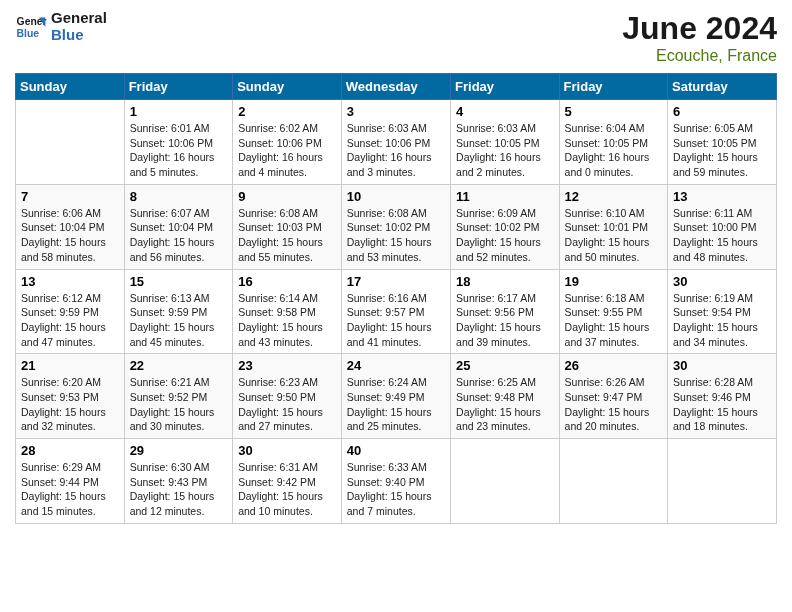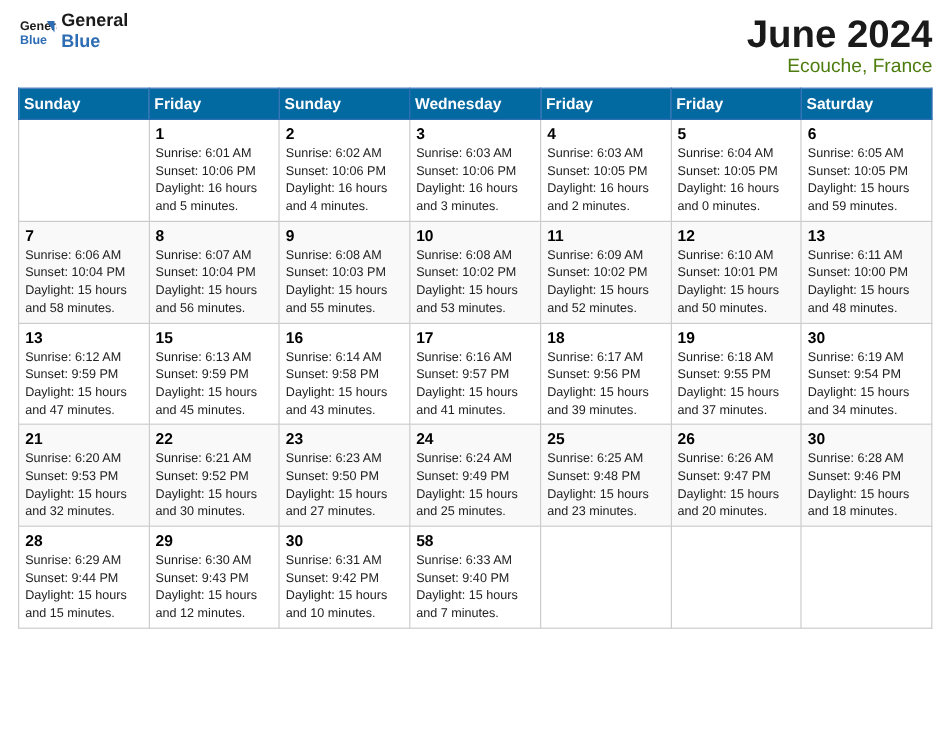"58" span.day-num { text: 58 -> 40 }
